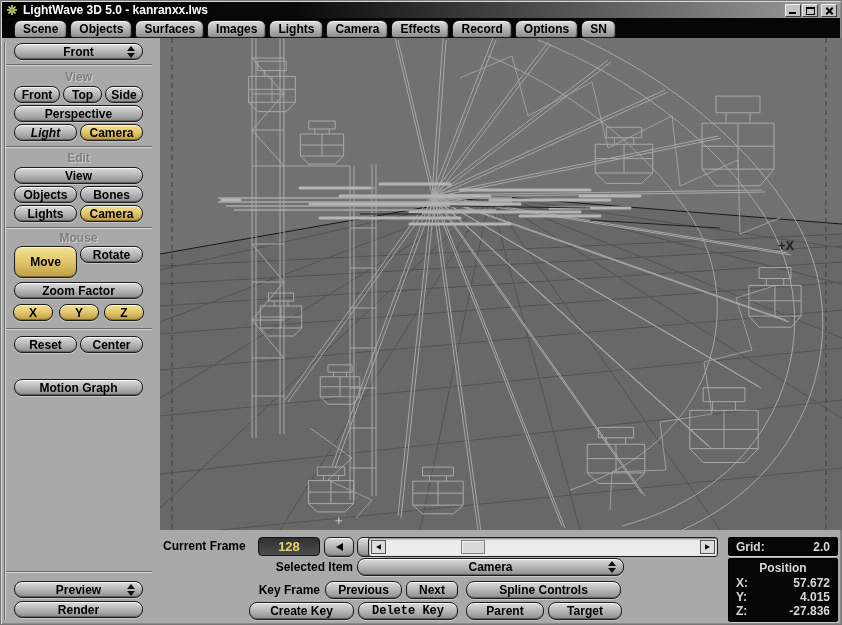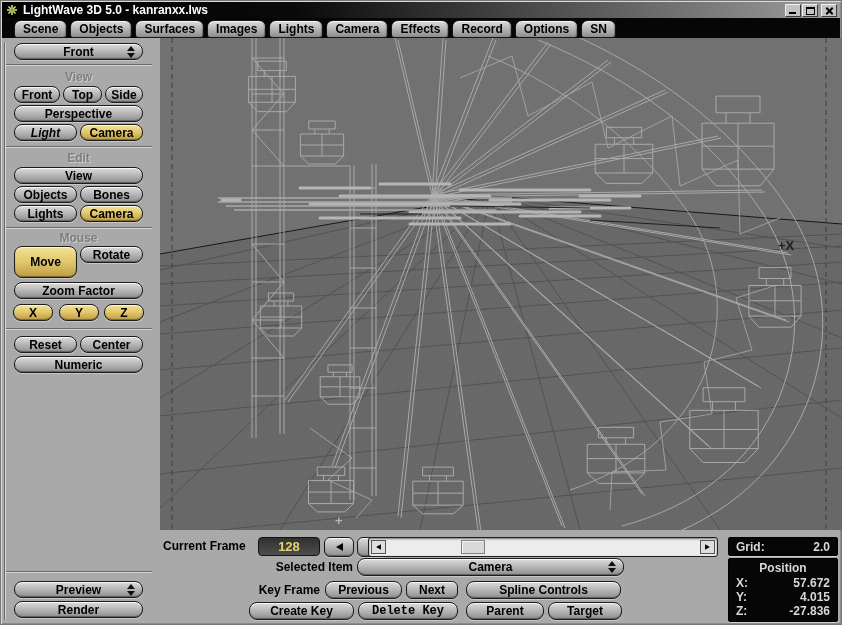"Numeric" div.abs { html: <div>Numeric</div> -> none }
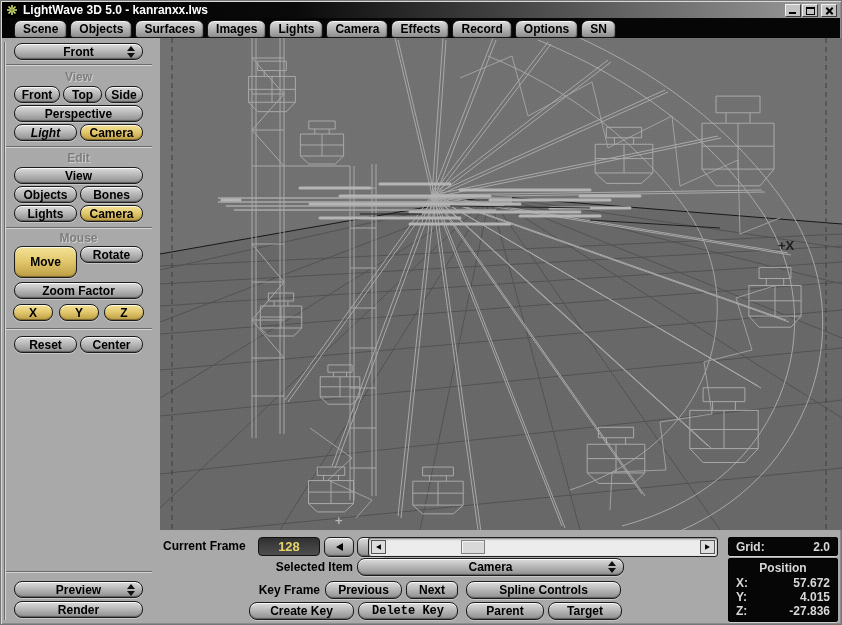"Motion Graph" div.abs { html: none -> <div>Motion Graph</div> }
